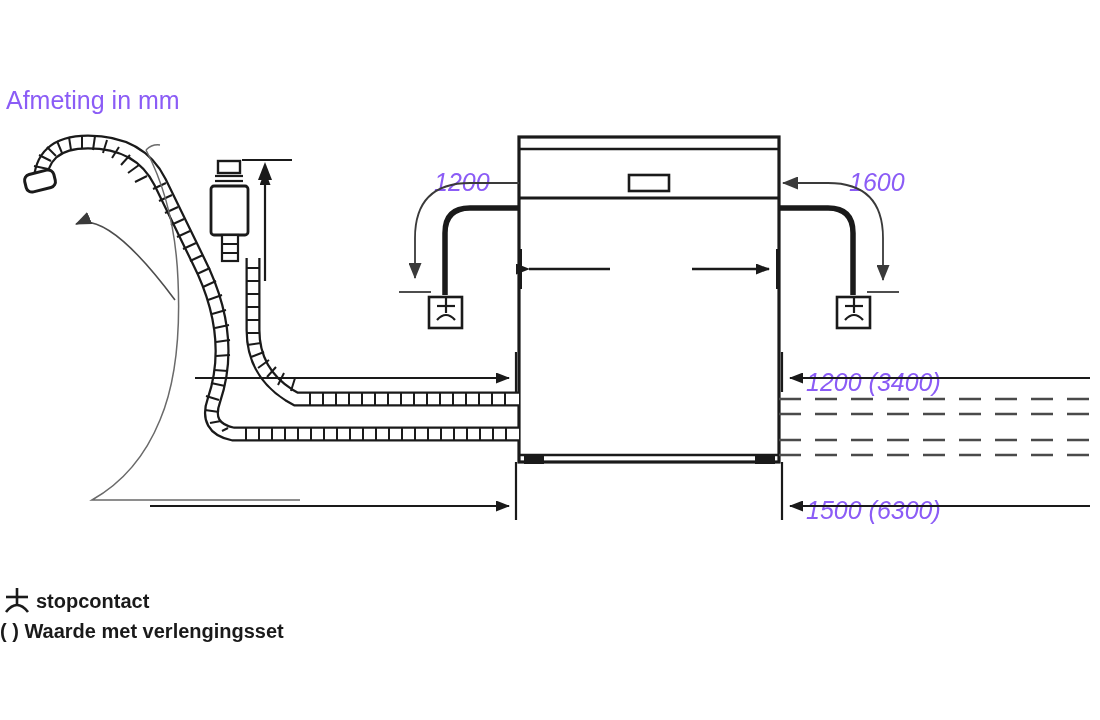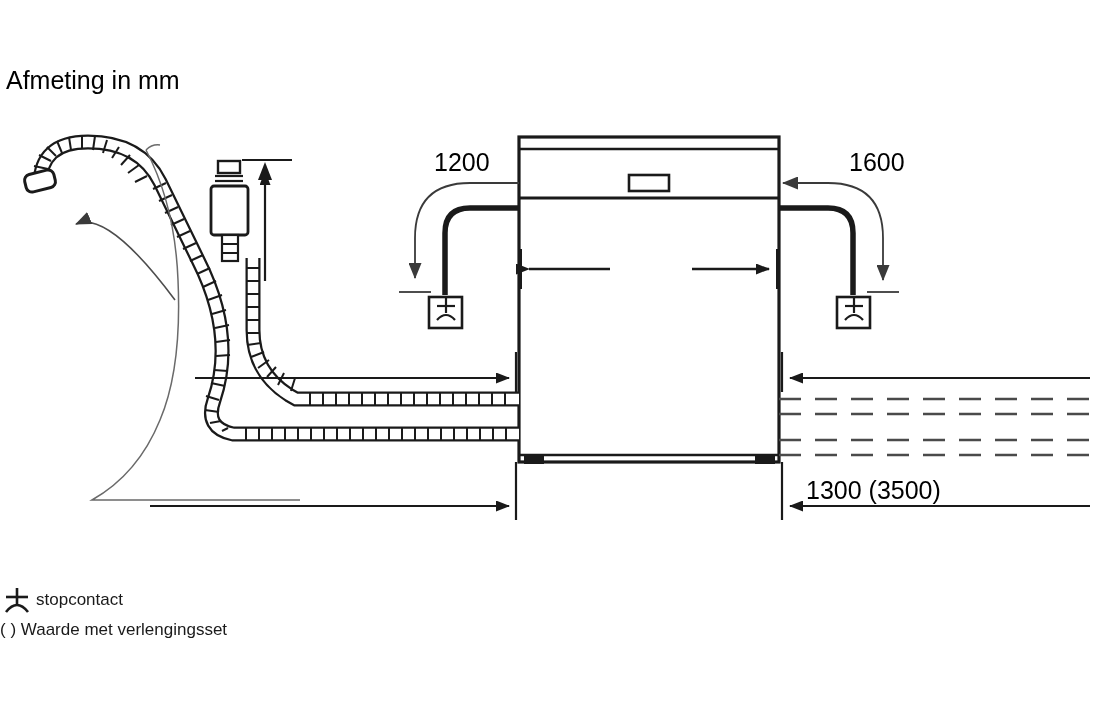"Afmeting in mm" .txt { color: #000000 -> #8b5cf6; margin-top: none -> 20px }
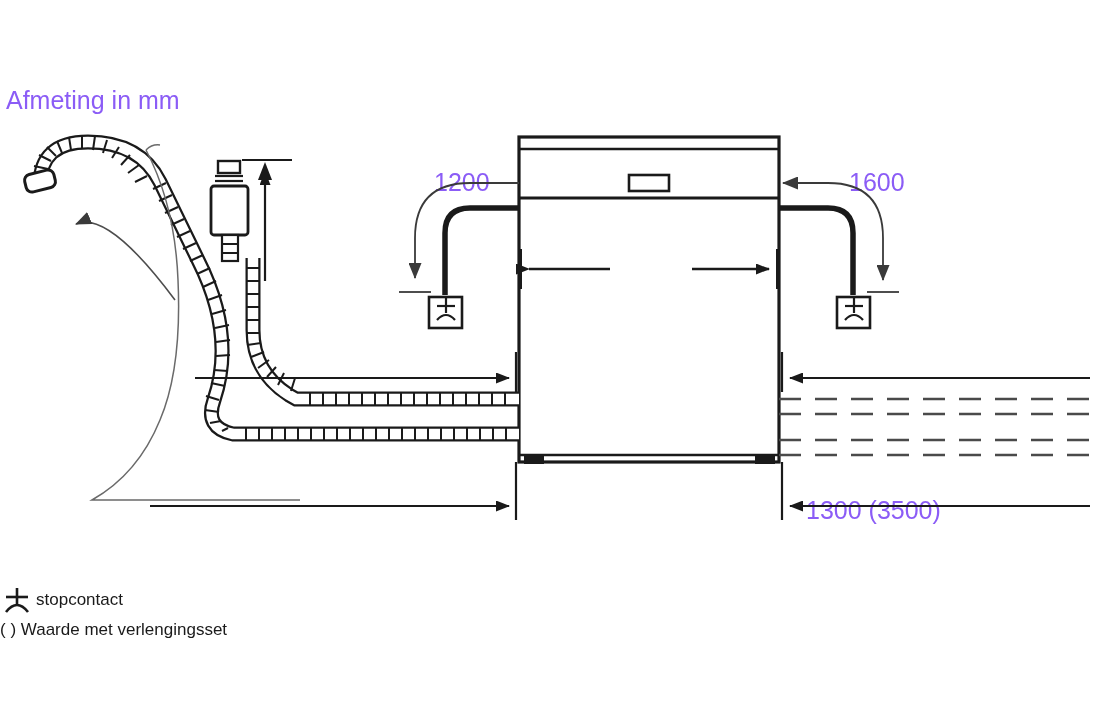"1200" .dimlabel { font-style: none -> italic }
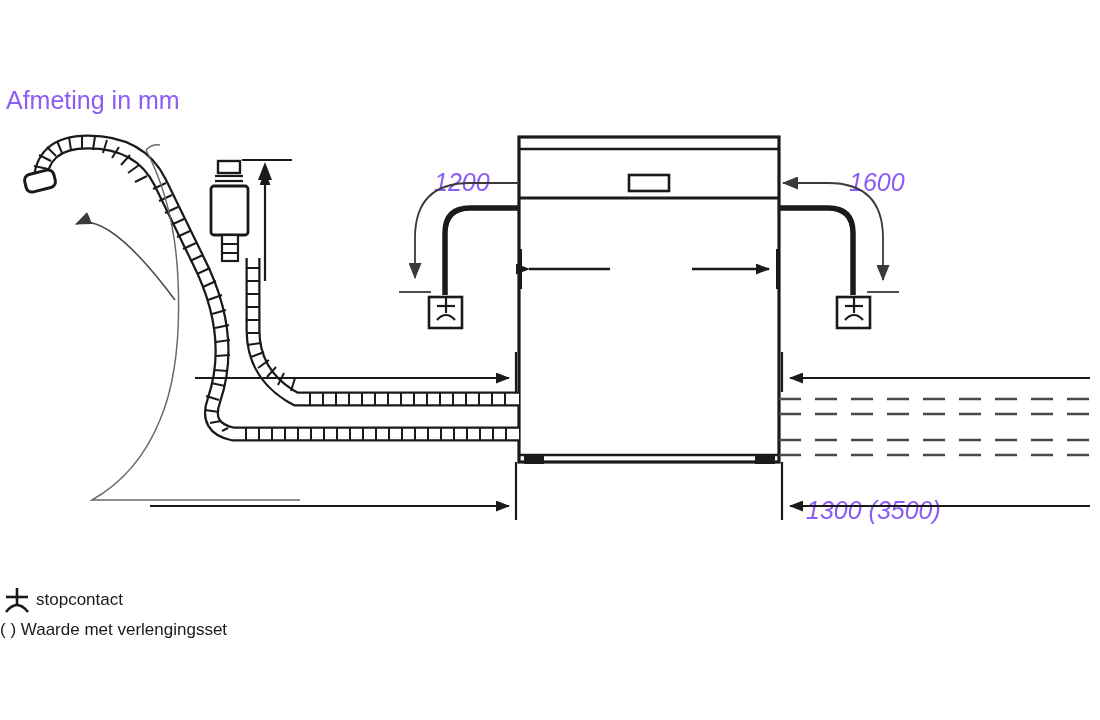"1200 (3400)" div.txt { html: none -> <div>1200 (3400)</div> }
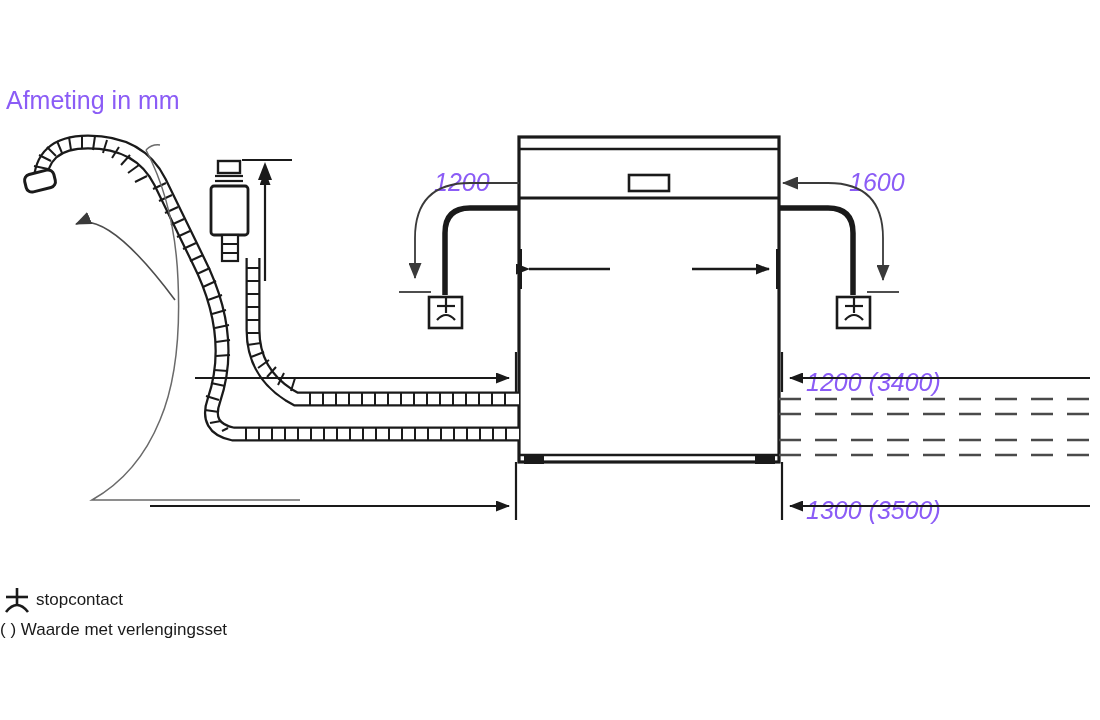"1300 (3500)" div.txt { text: 1300 (3500 -> 1500 (6300 }
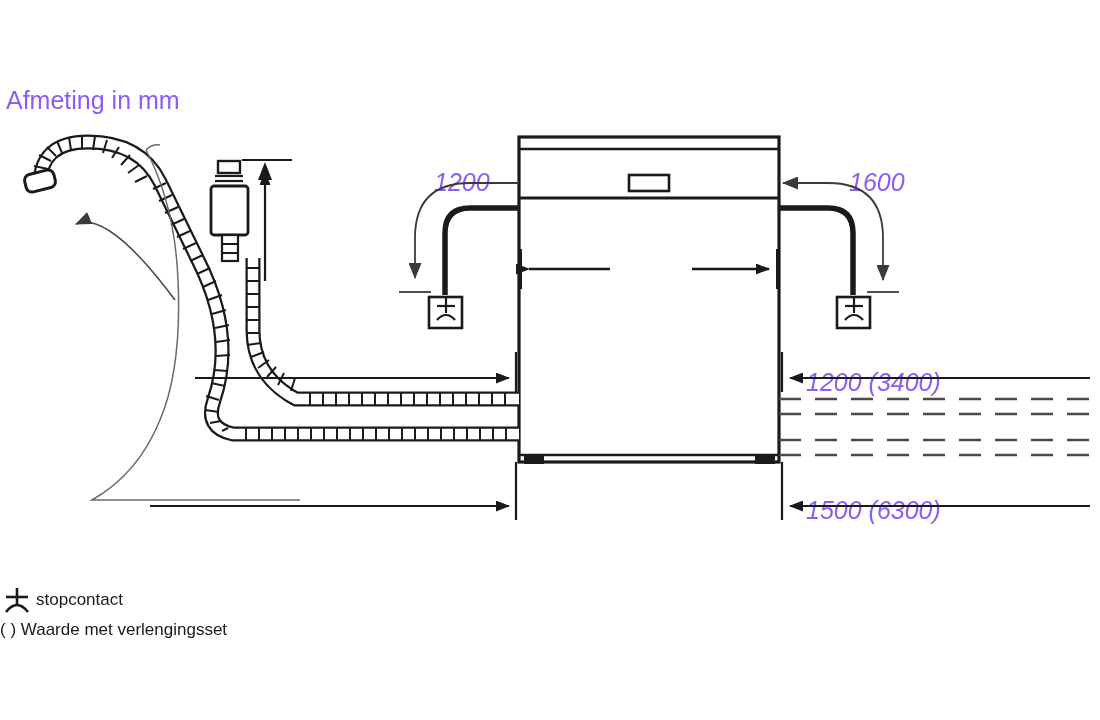"stopcontact" .legend-row { font-size: 17px -> 20px; font-weight: none -> bold }
